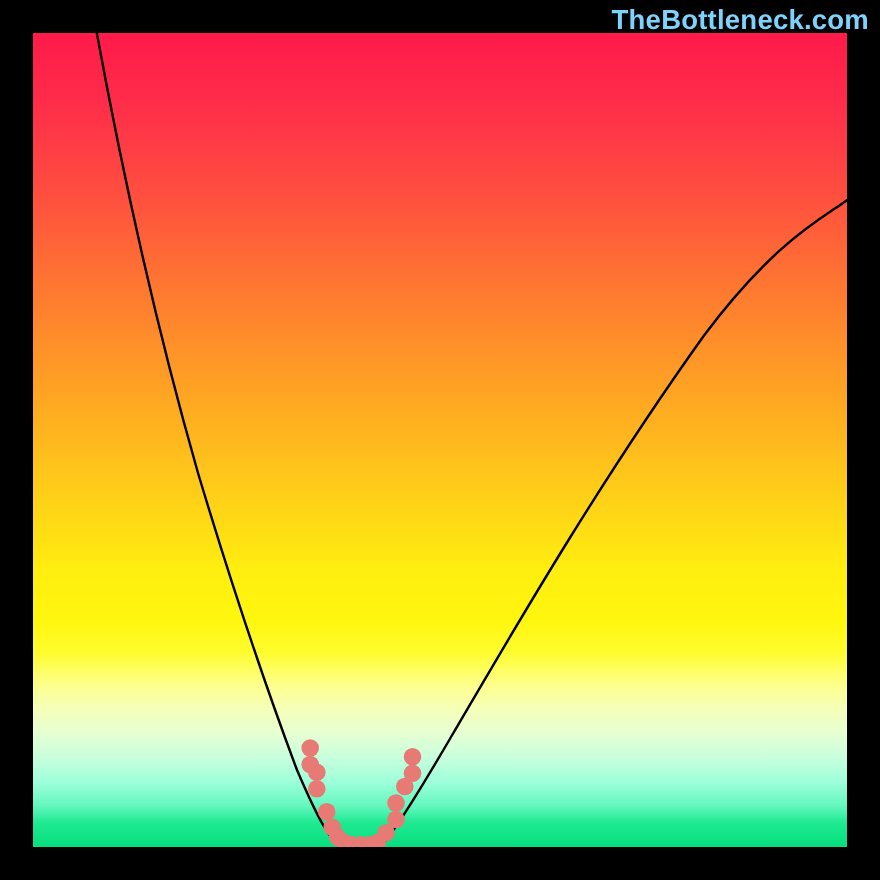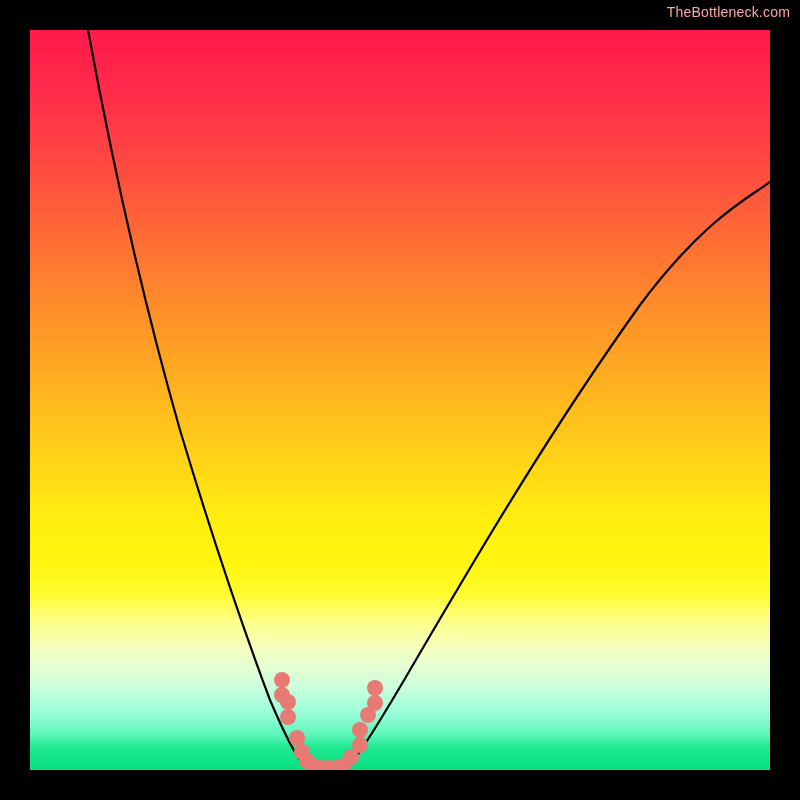"TheBottleneck.com" .watermark { color: #fca5a5 -> #7dd3fc; font-size: 14px -> 25px; font-weight: 400 -> 700 }
